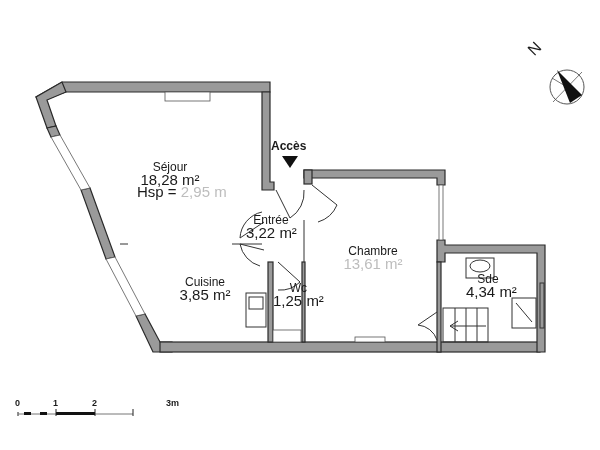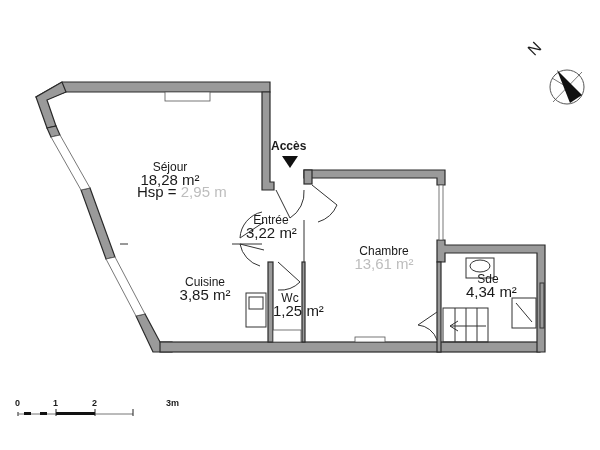"Chambre" div.label { margin-left: 11px -> none }
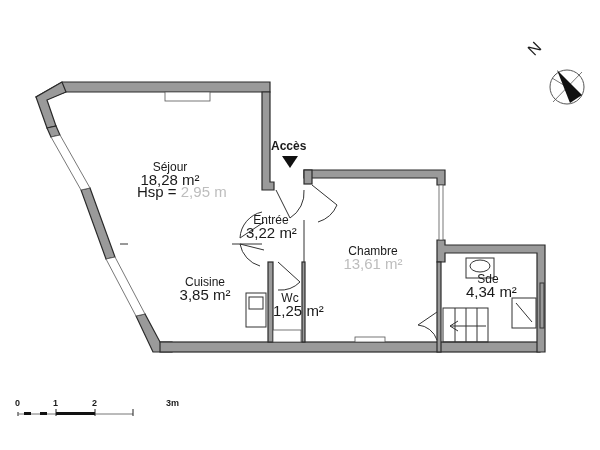"Wc" div.label { text-align: none -> right; top: 292px -> 282px }
